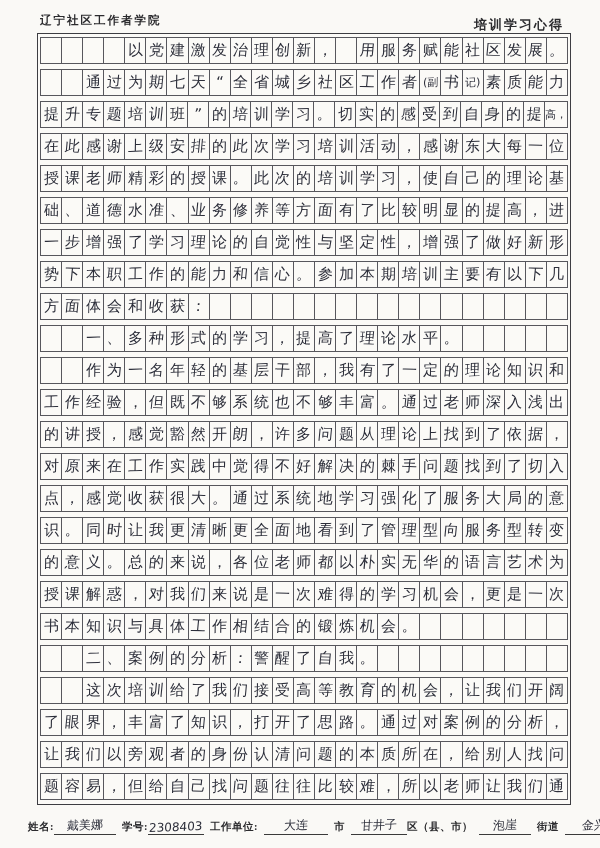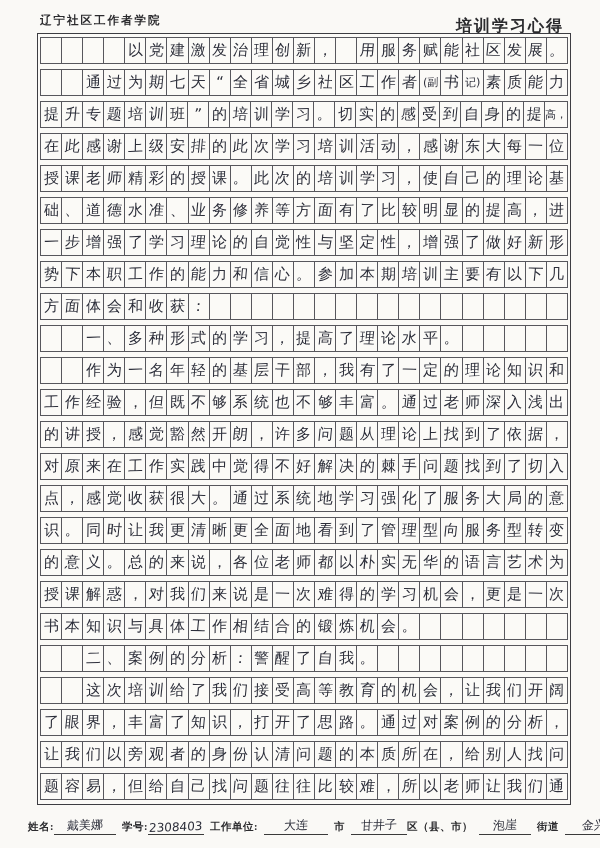"培训学习心得" .hdr-right { font-size: 16px -> 13px }
